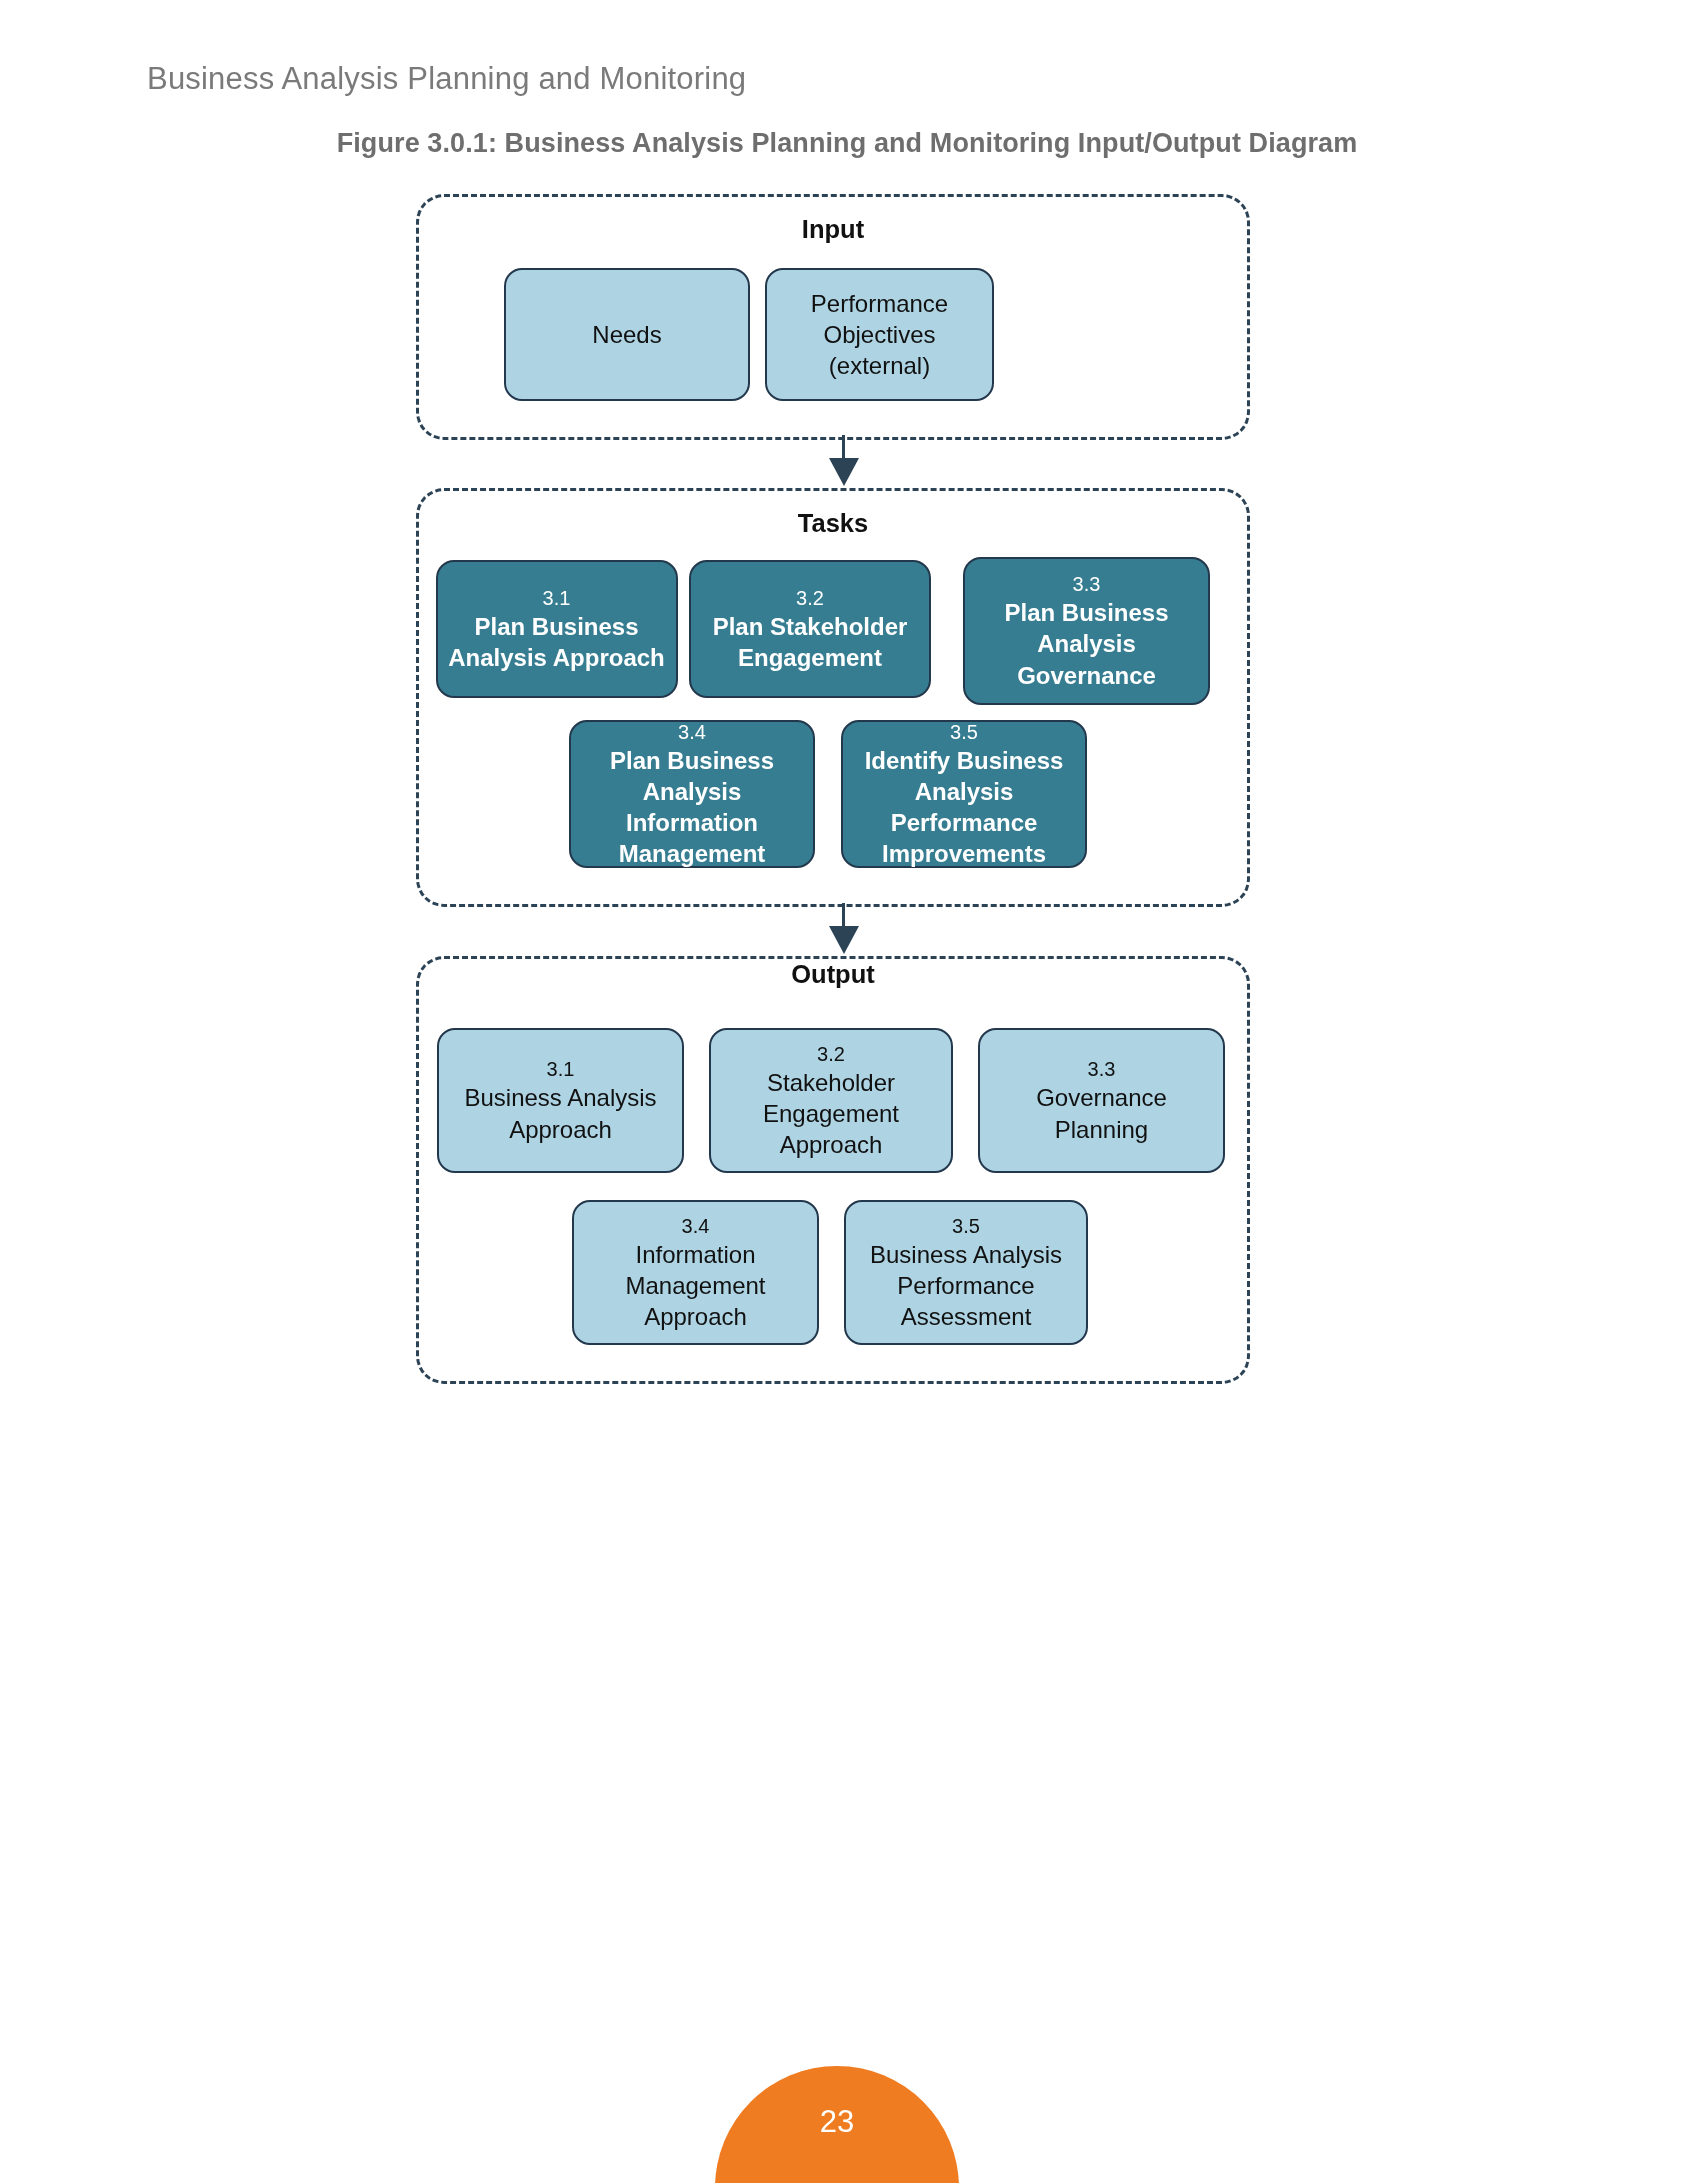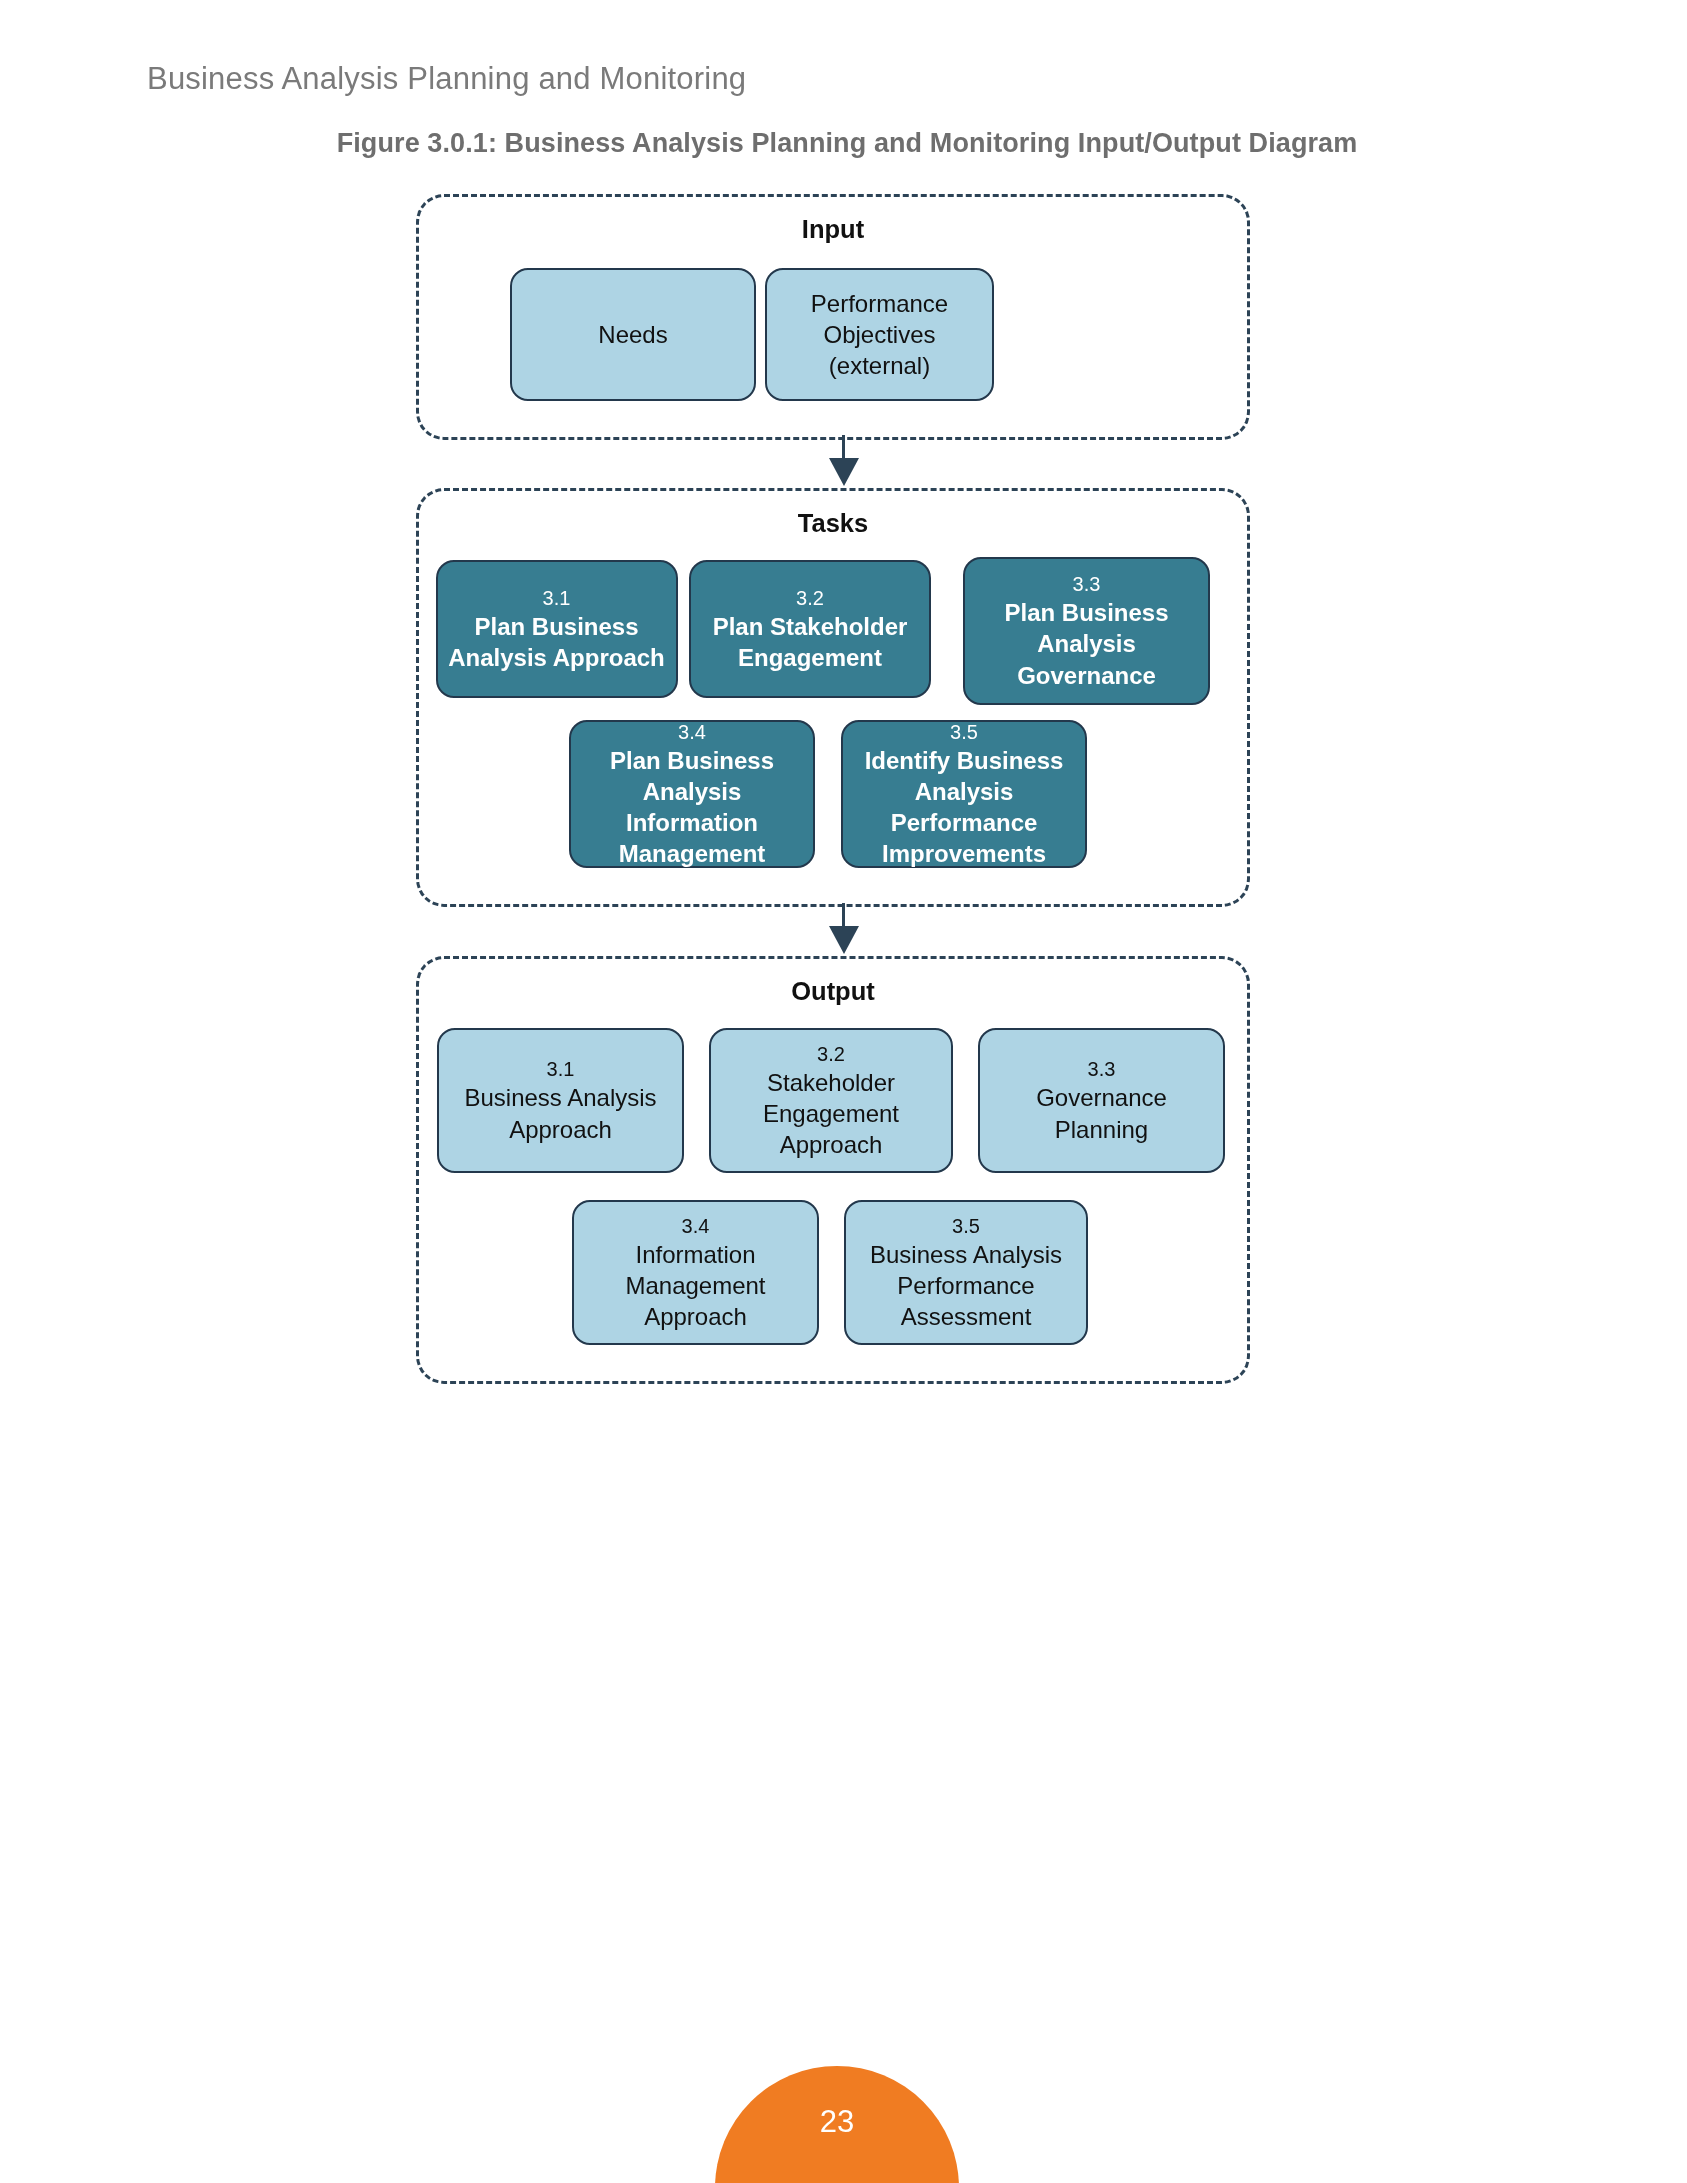"Needs" div.node { left: 91px -> 85px }
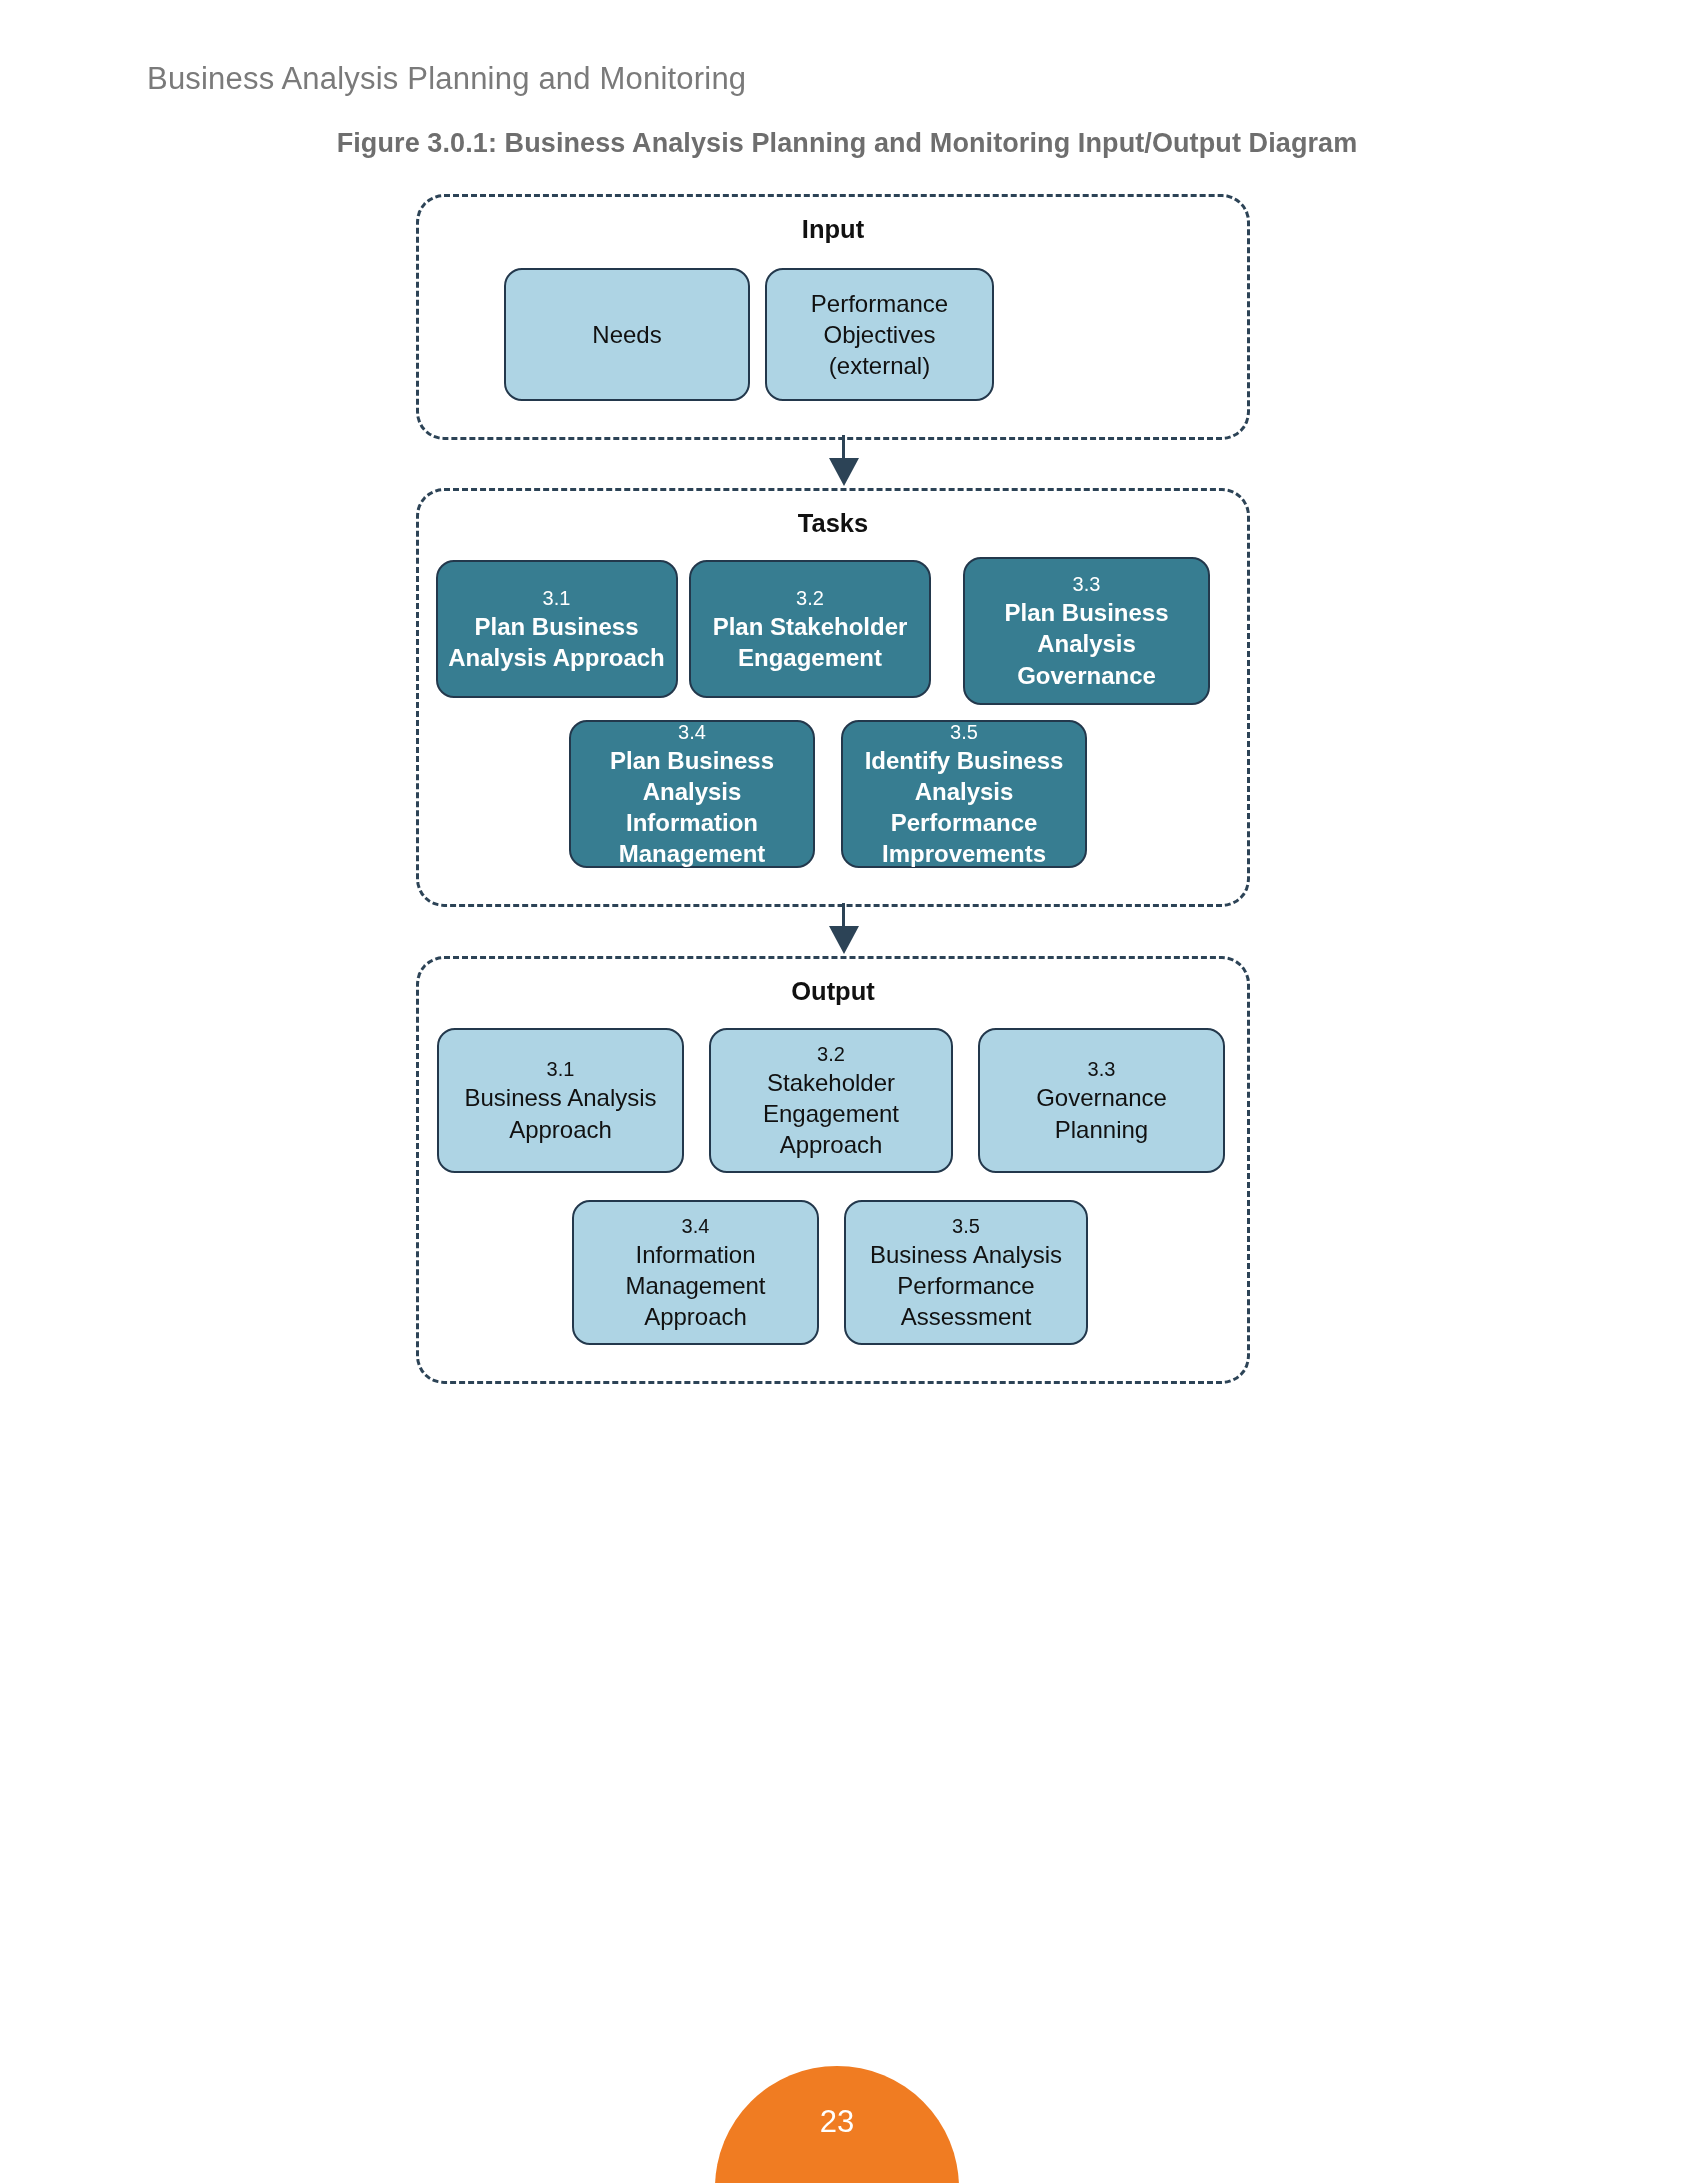"Output" div.group-title { top: 18px -> 1px }
